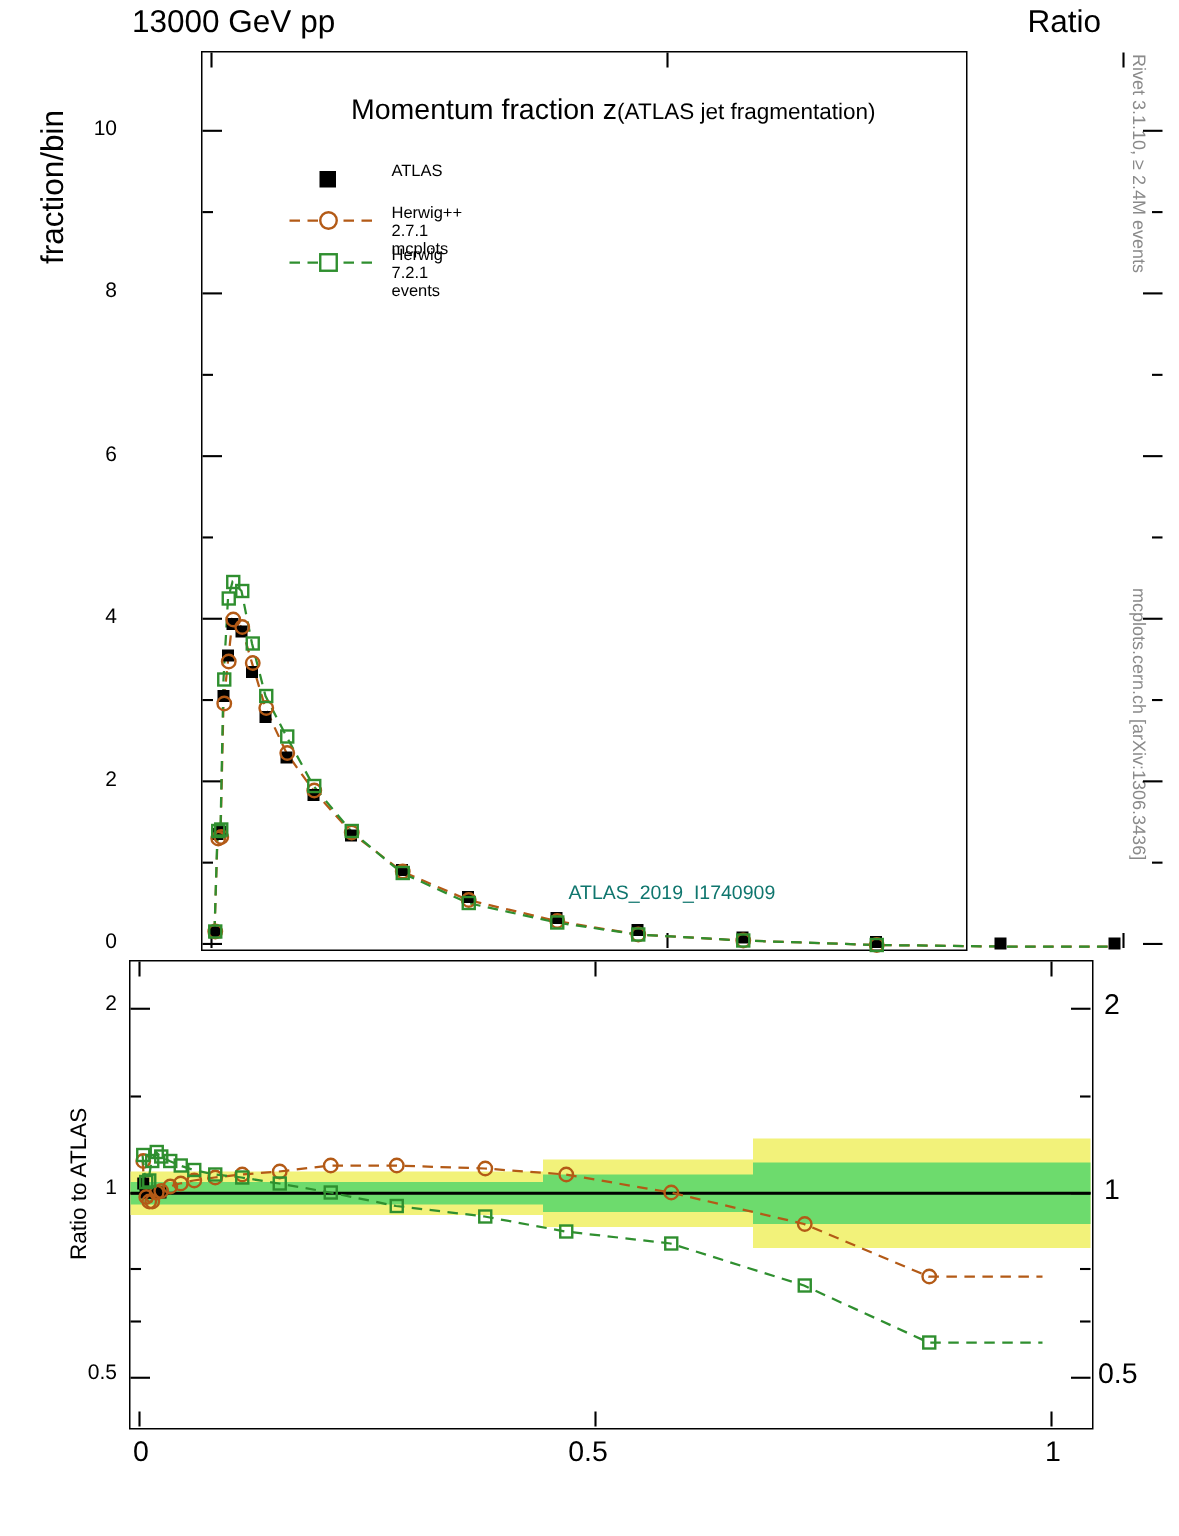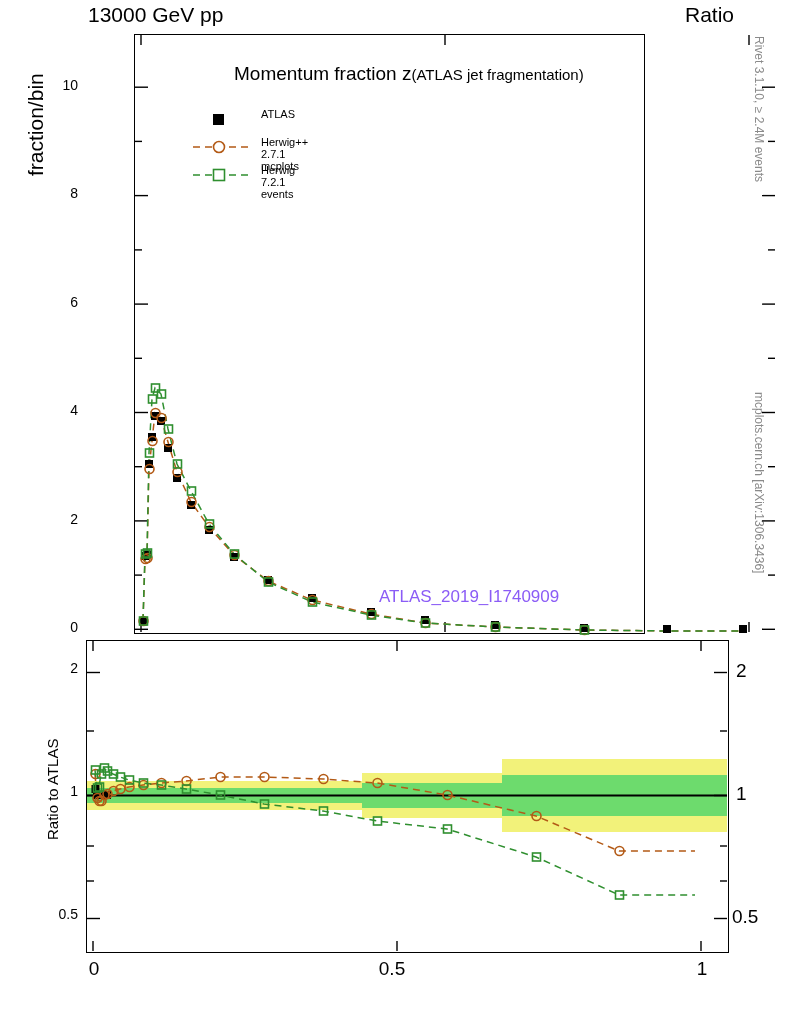"ATLAS_2019_I1740909" #watermark { color: #8b5cf6 -> #0f766e; font-size: 17px -> 13px }
